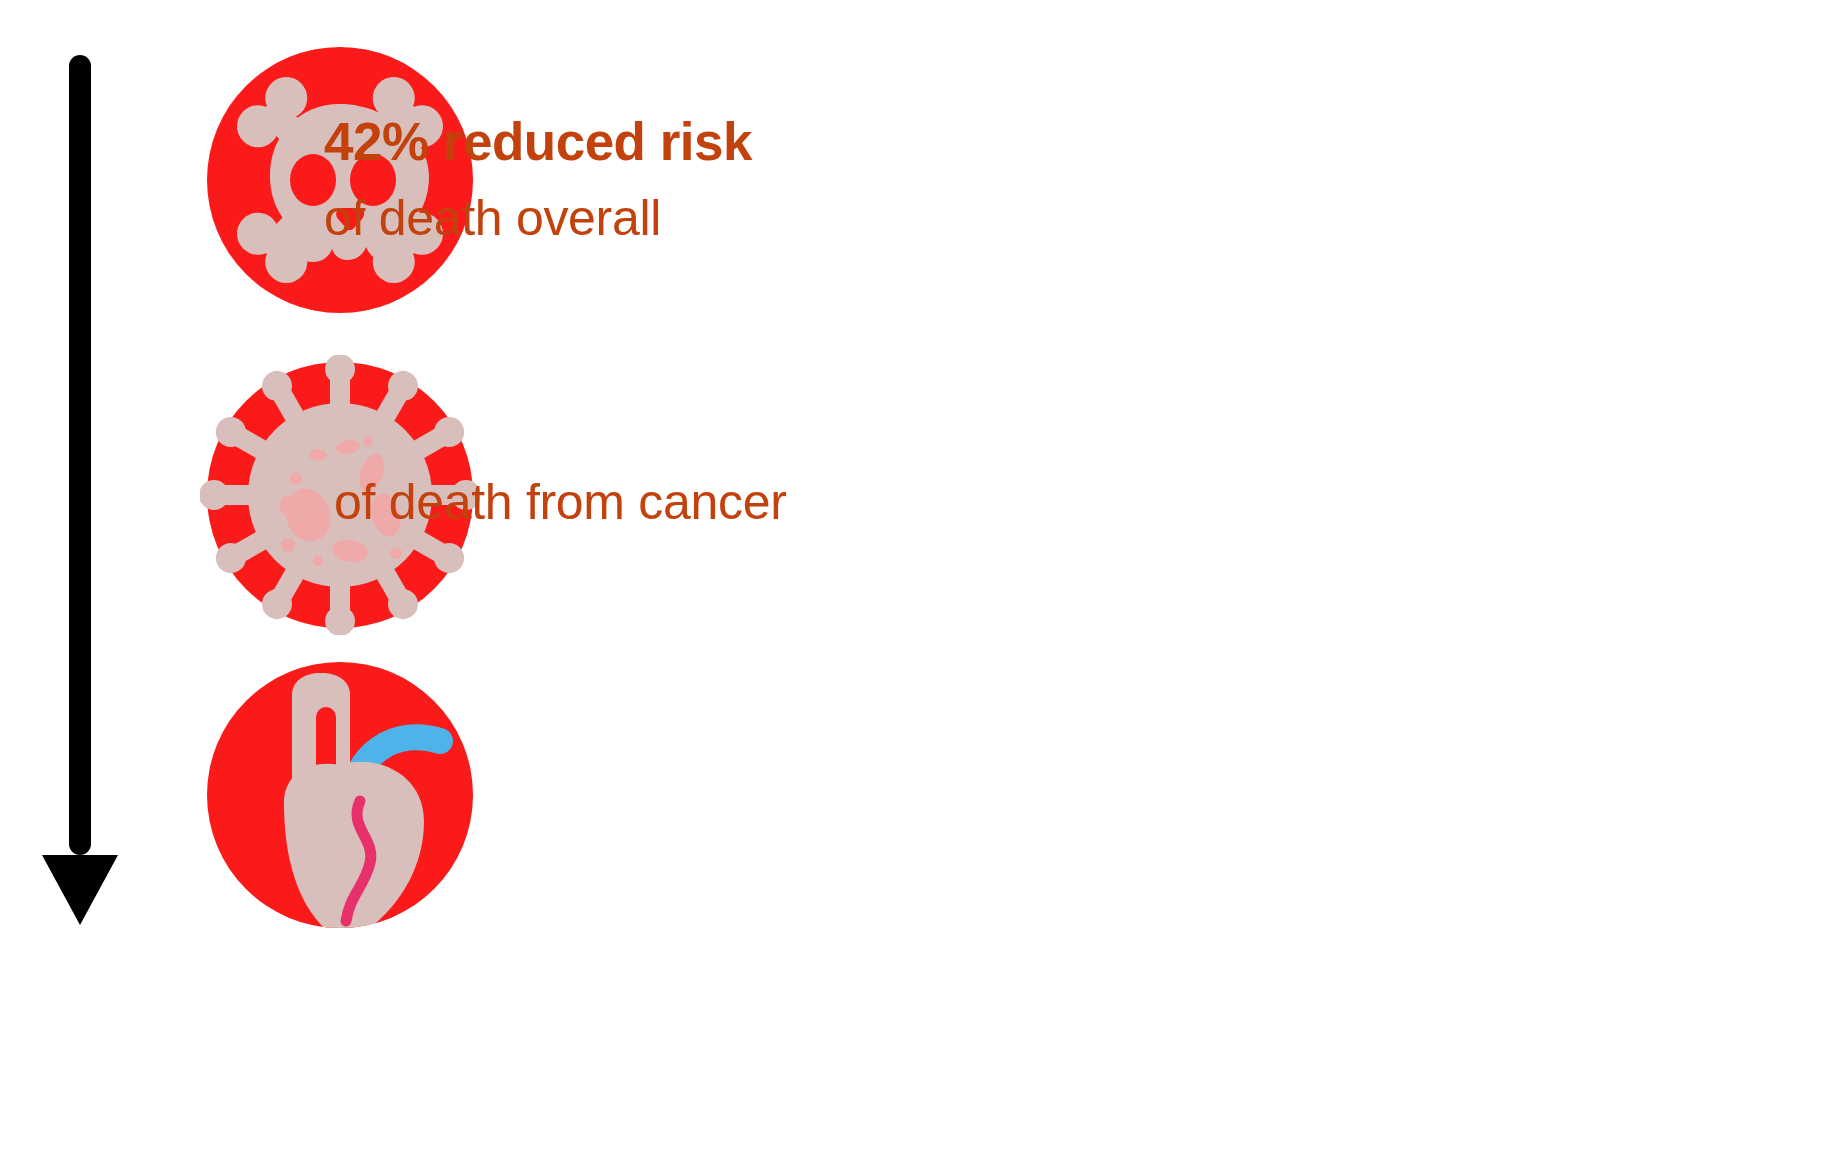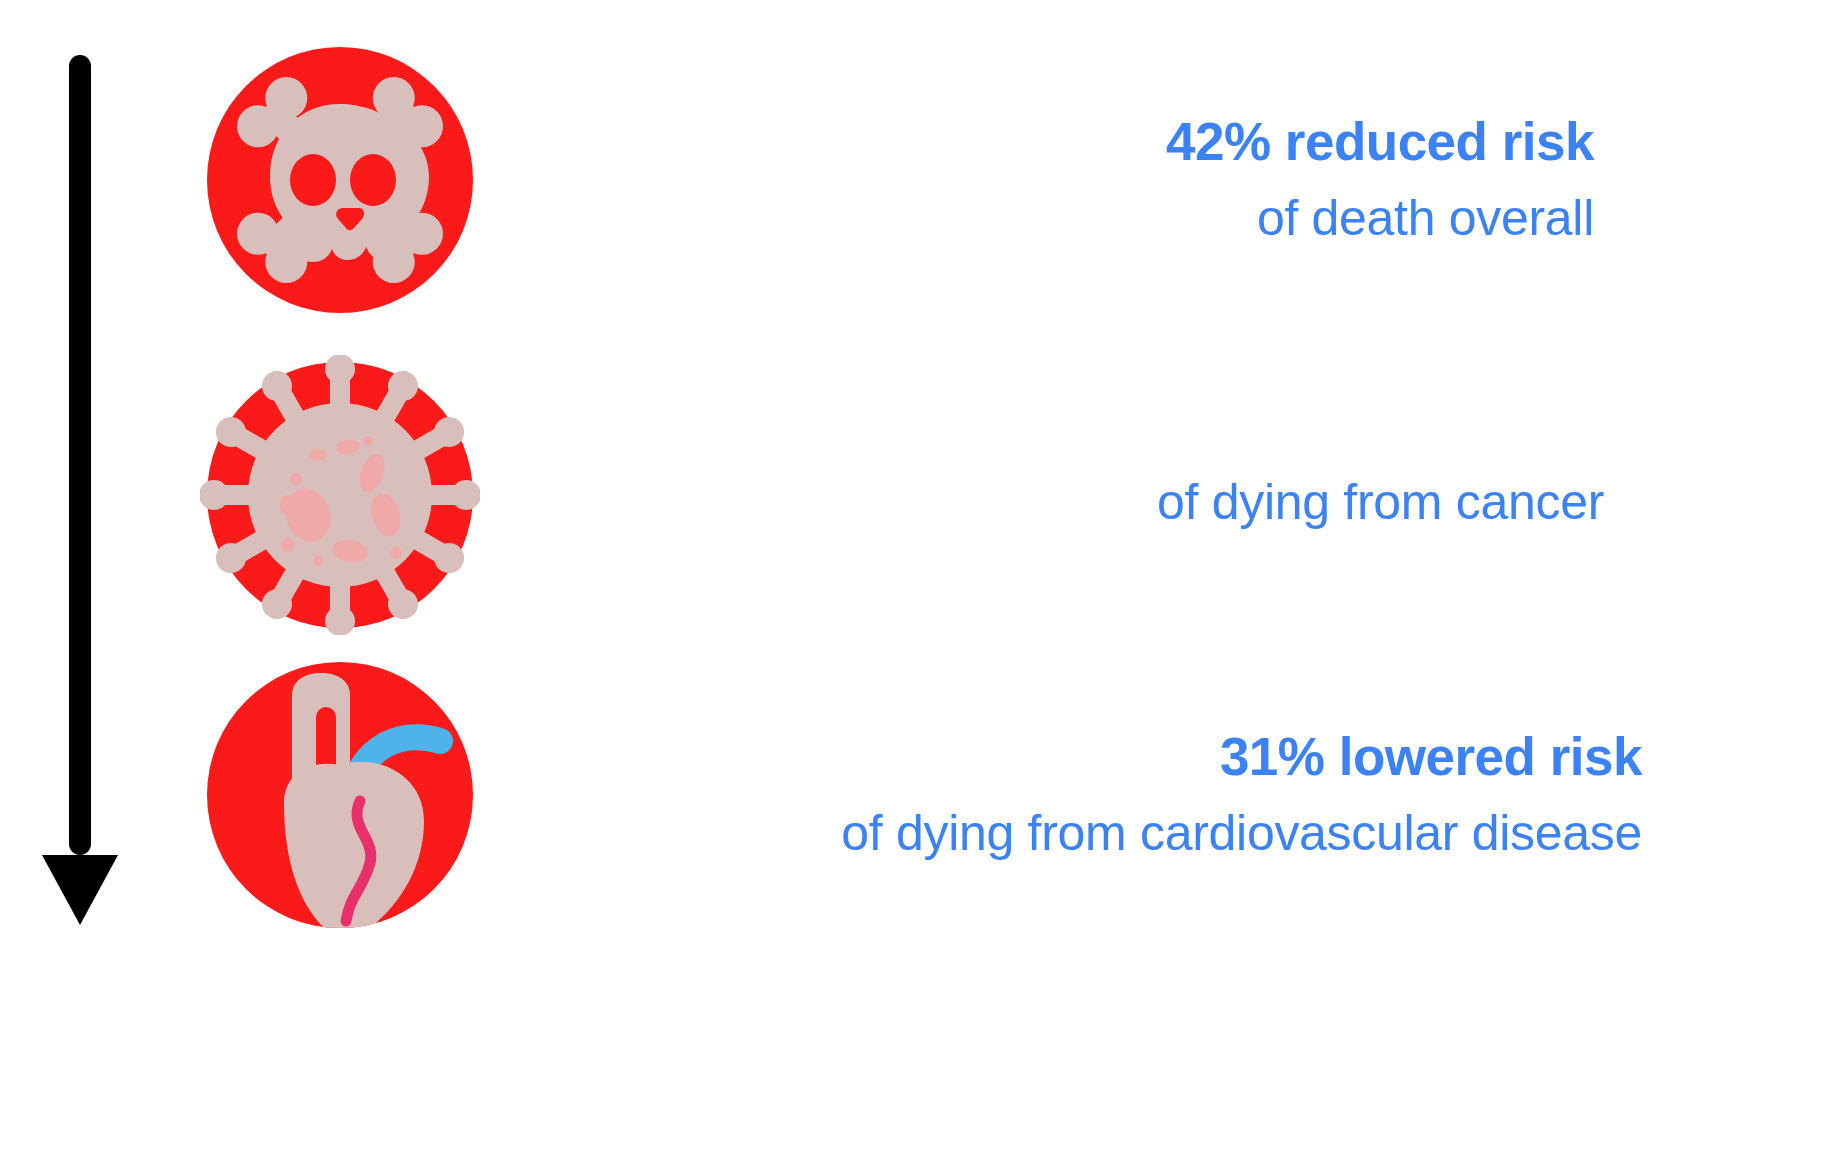"42% reduced risk" .stat-text { color: #3b82f6 -> #c2410c; text-align: right -> left }
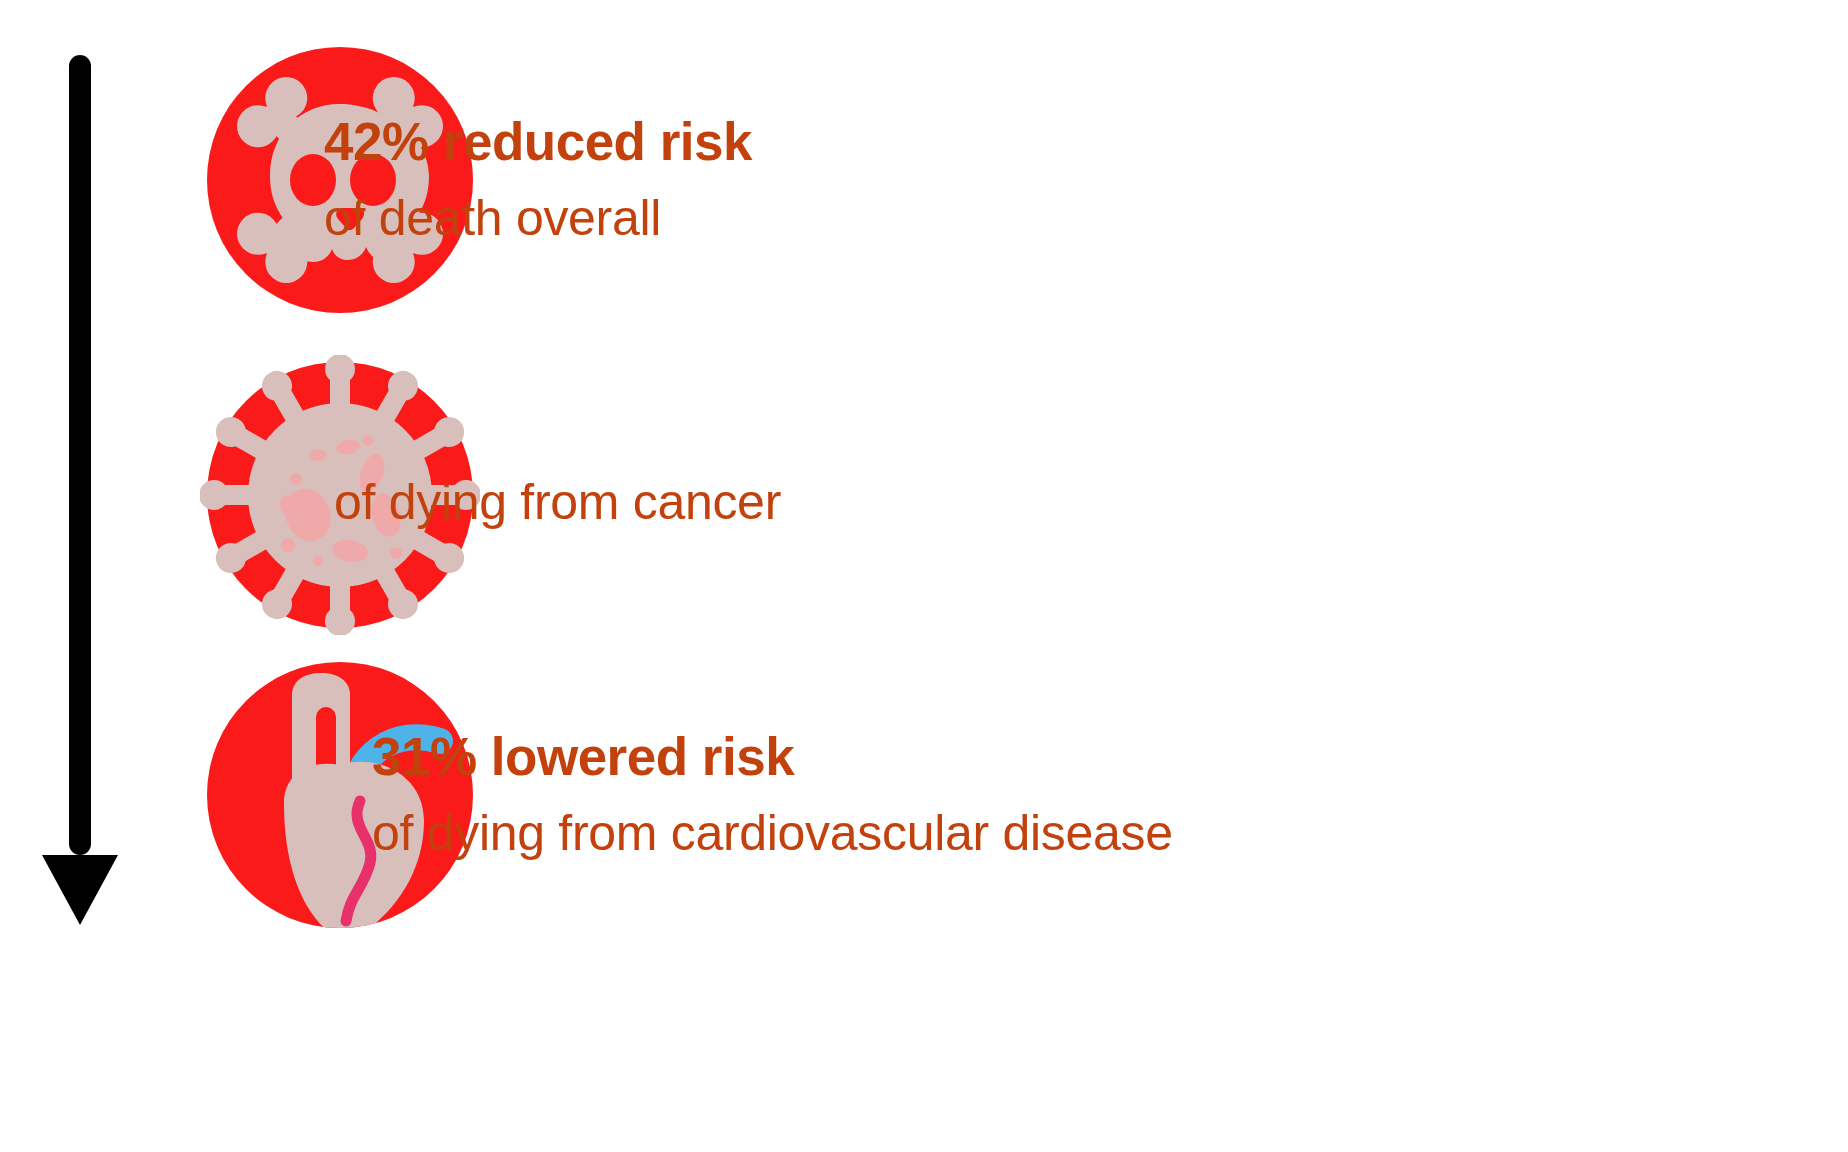"of dying from cancer" div.stat-sub { text: dying -> death }
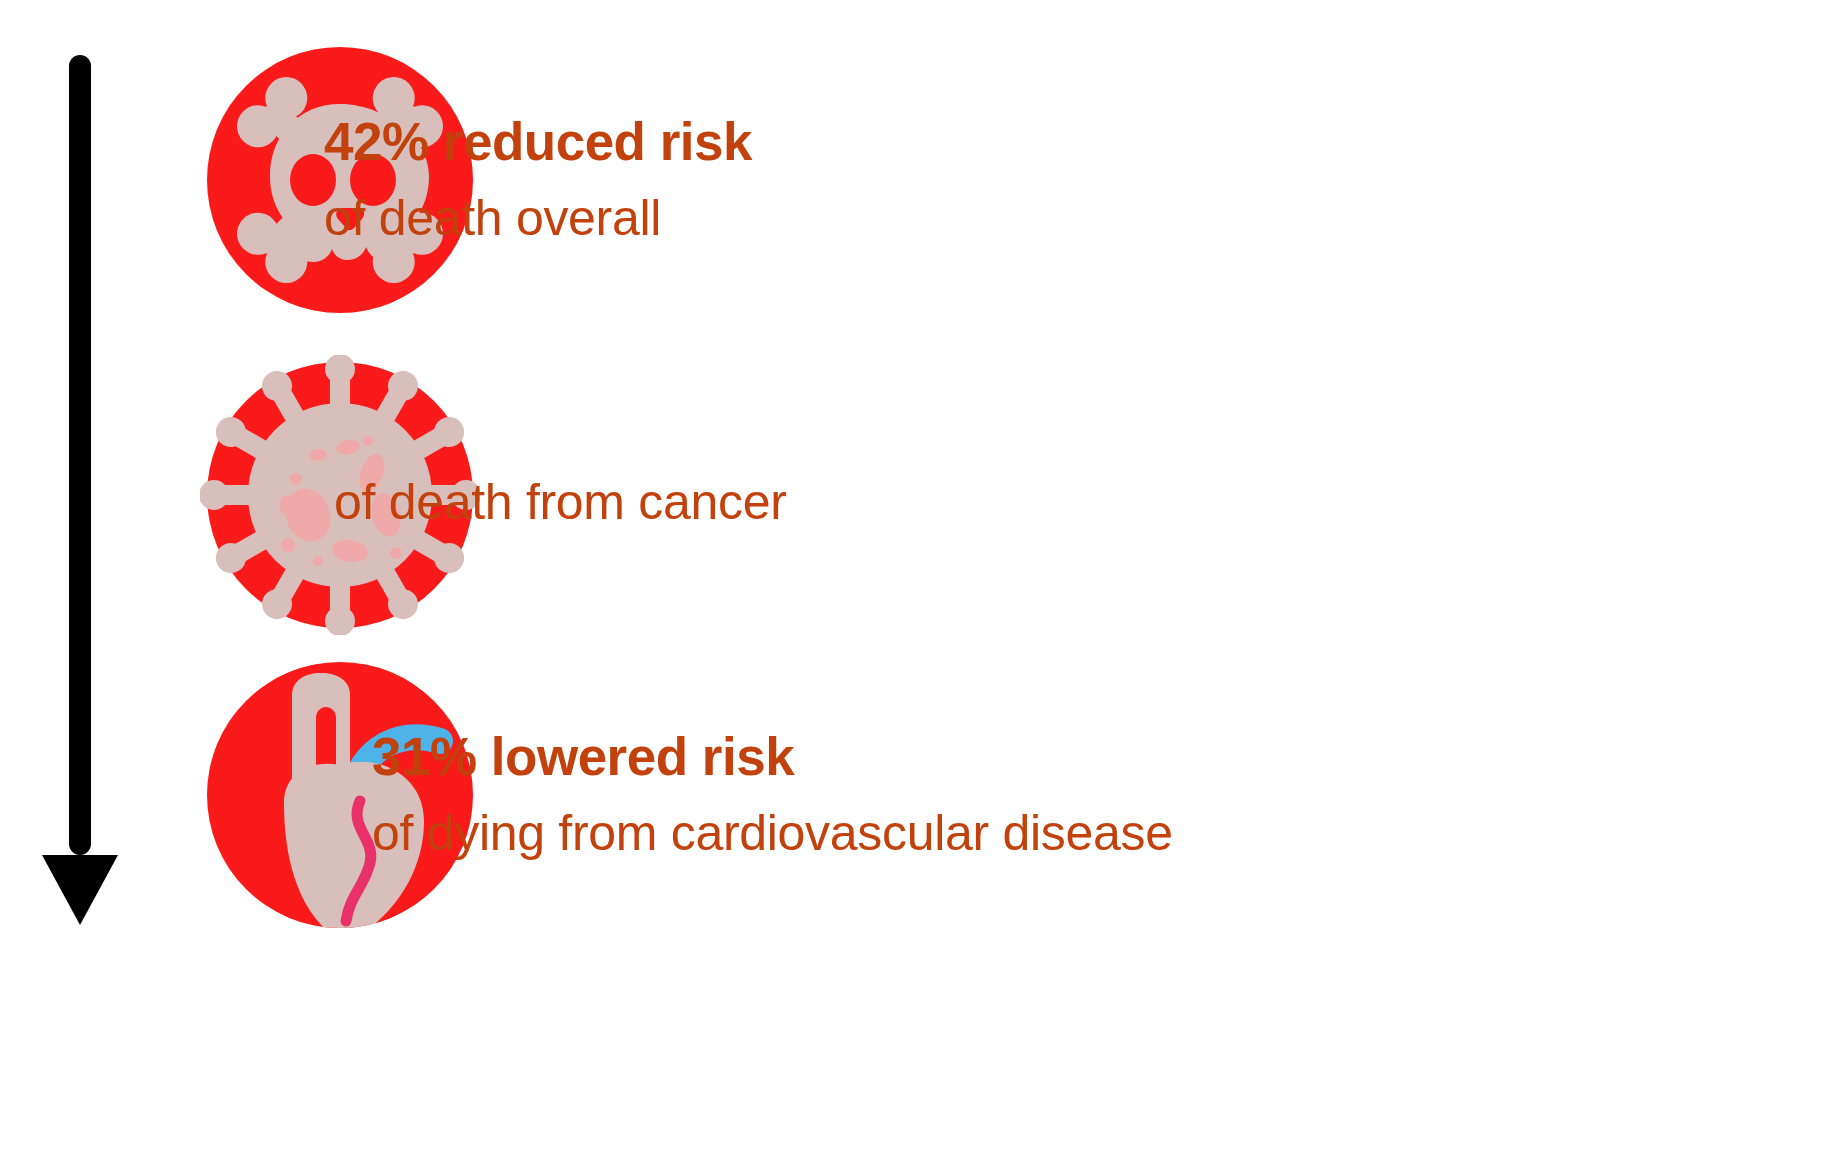"31% lowered risk" div.stat-text { html: <div> <div>31% lowered risk</div> <div>of dying from cardiovascular disease</div> </div> -> none }
